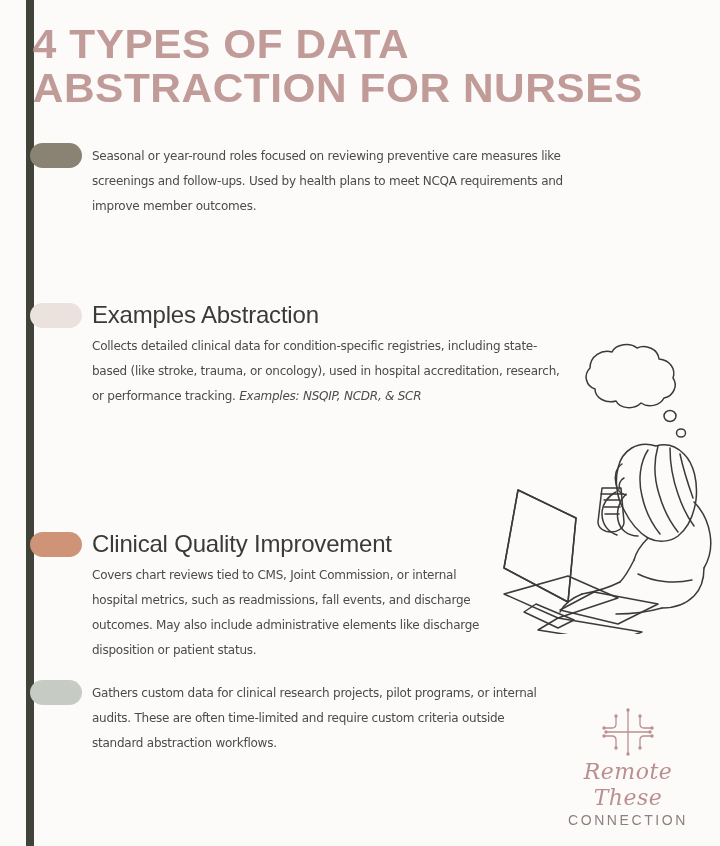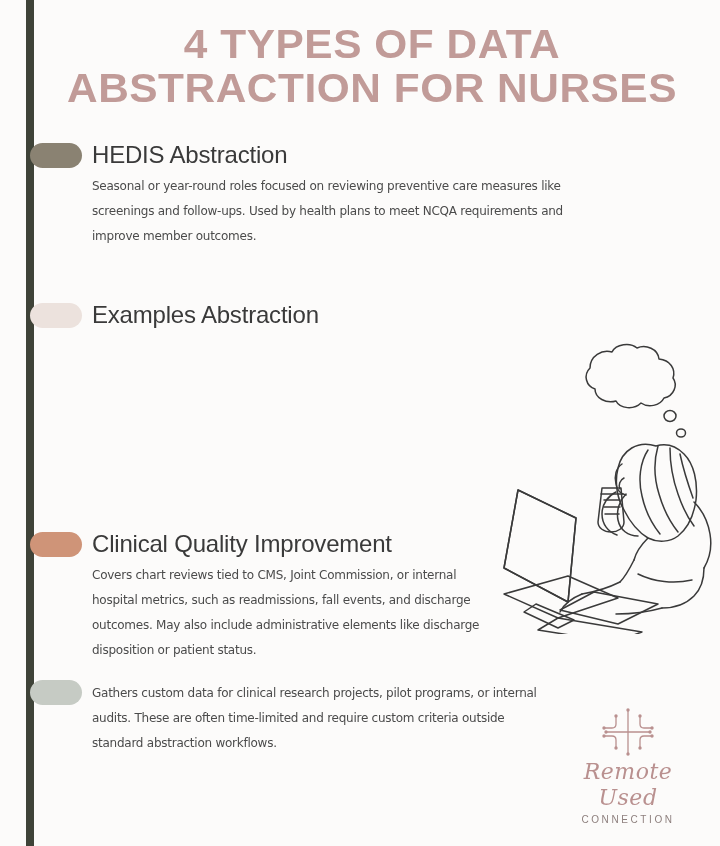"4 TYPES OF DATA" .title-block { text-align: center -> left }
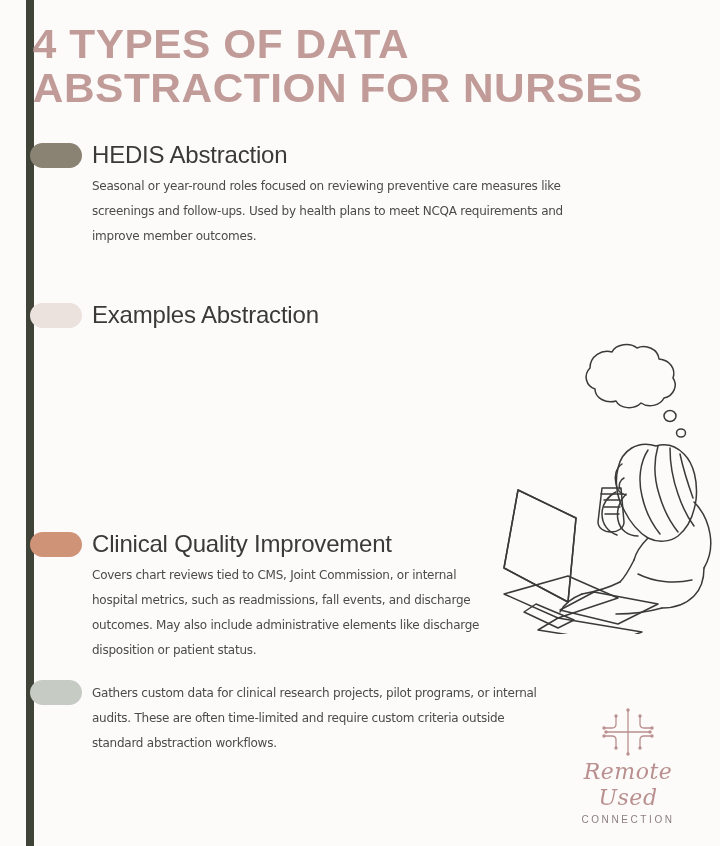"HEDIS Abstraction" div.sec-head { html: <div>HEDIS Abstraction</div> -> none }
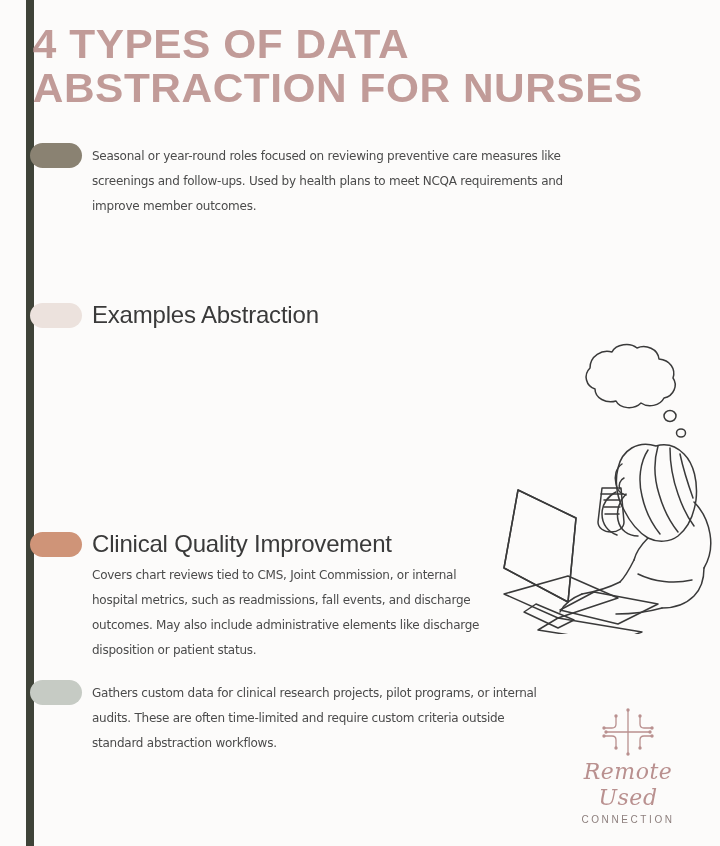"Collects detailed clinical data for" div.sec-body { html: none -> <div><span>Collects detailed clinical data for condition-specific registries, including state-based (like stroke, trauma, or oncology), used in hospital accreditation, research, or performance tracking. </span><em>Examples: NSQIP, NCDR, &amp; SCR</em></div> }
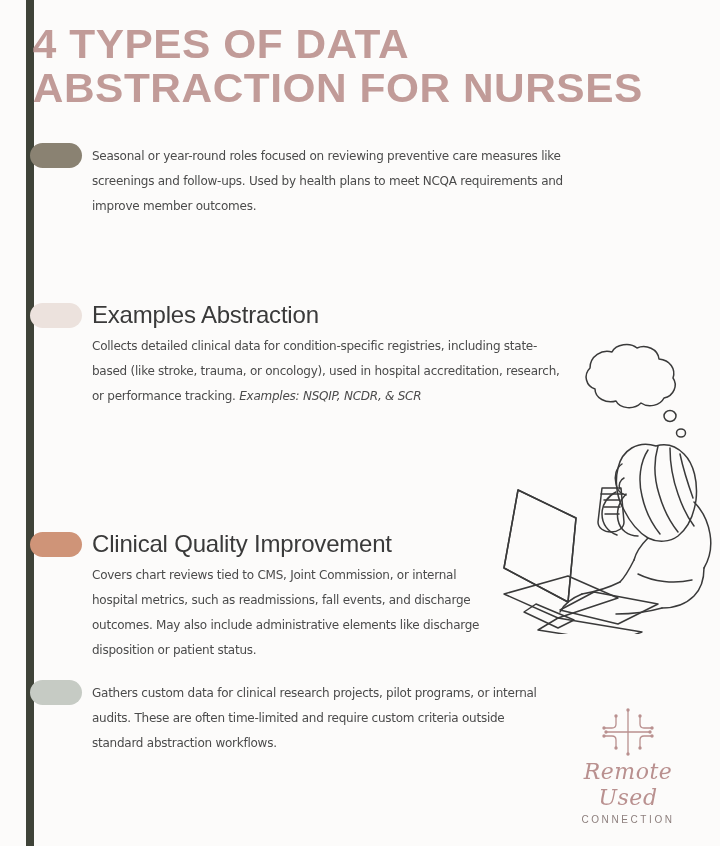"Remote Used" div.logo-script { text: Used -> These }
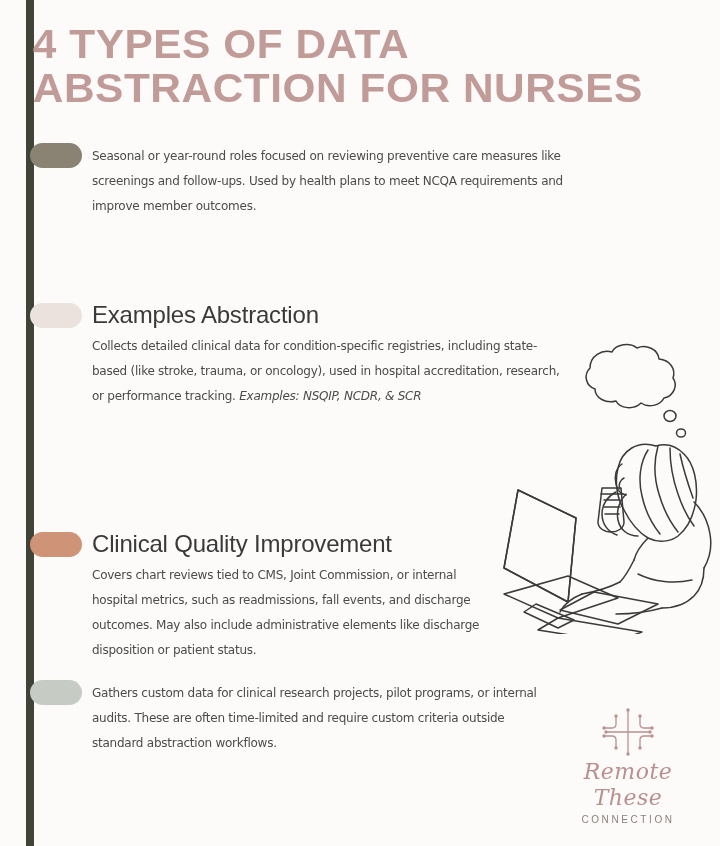"CONNECTION" .logo-sub { font-size: 10px -> 14px }
